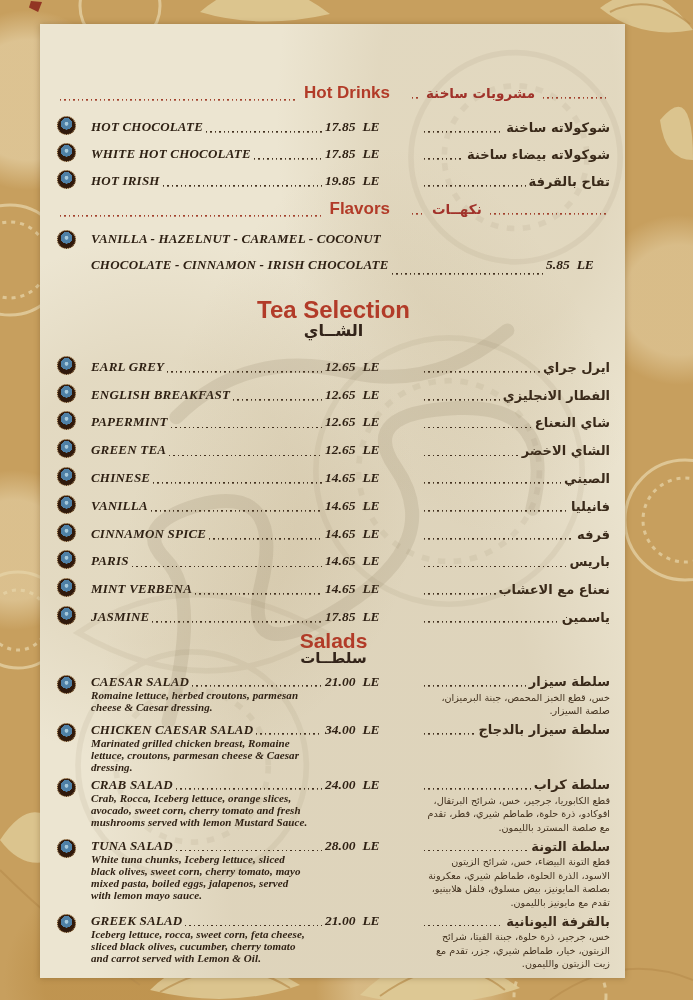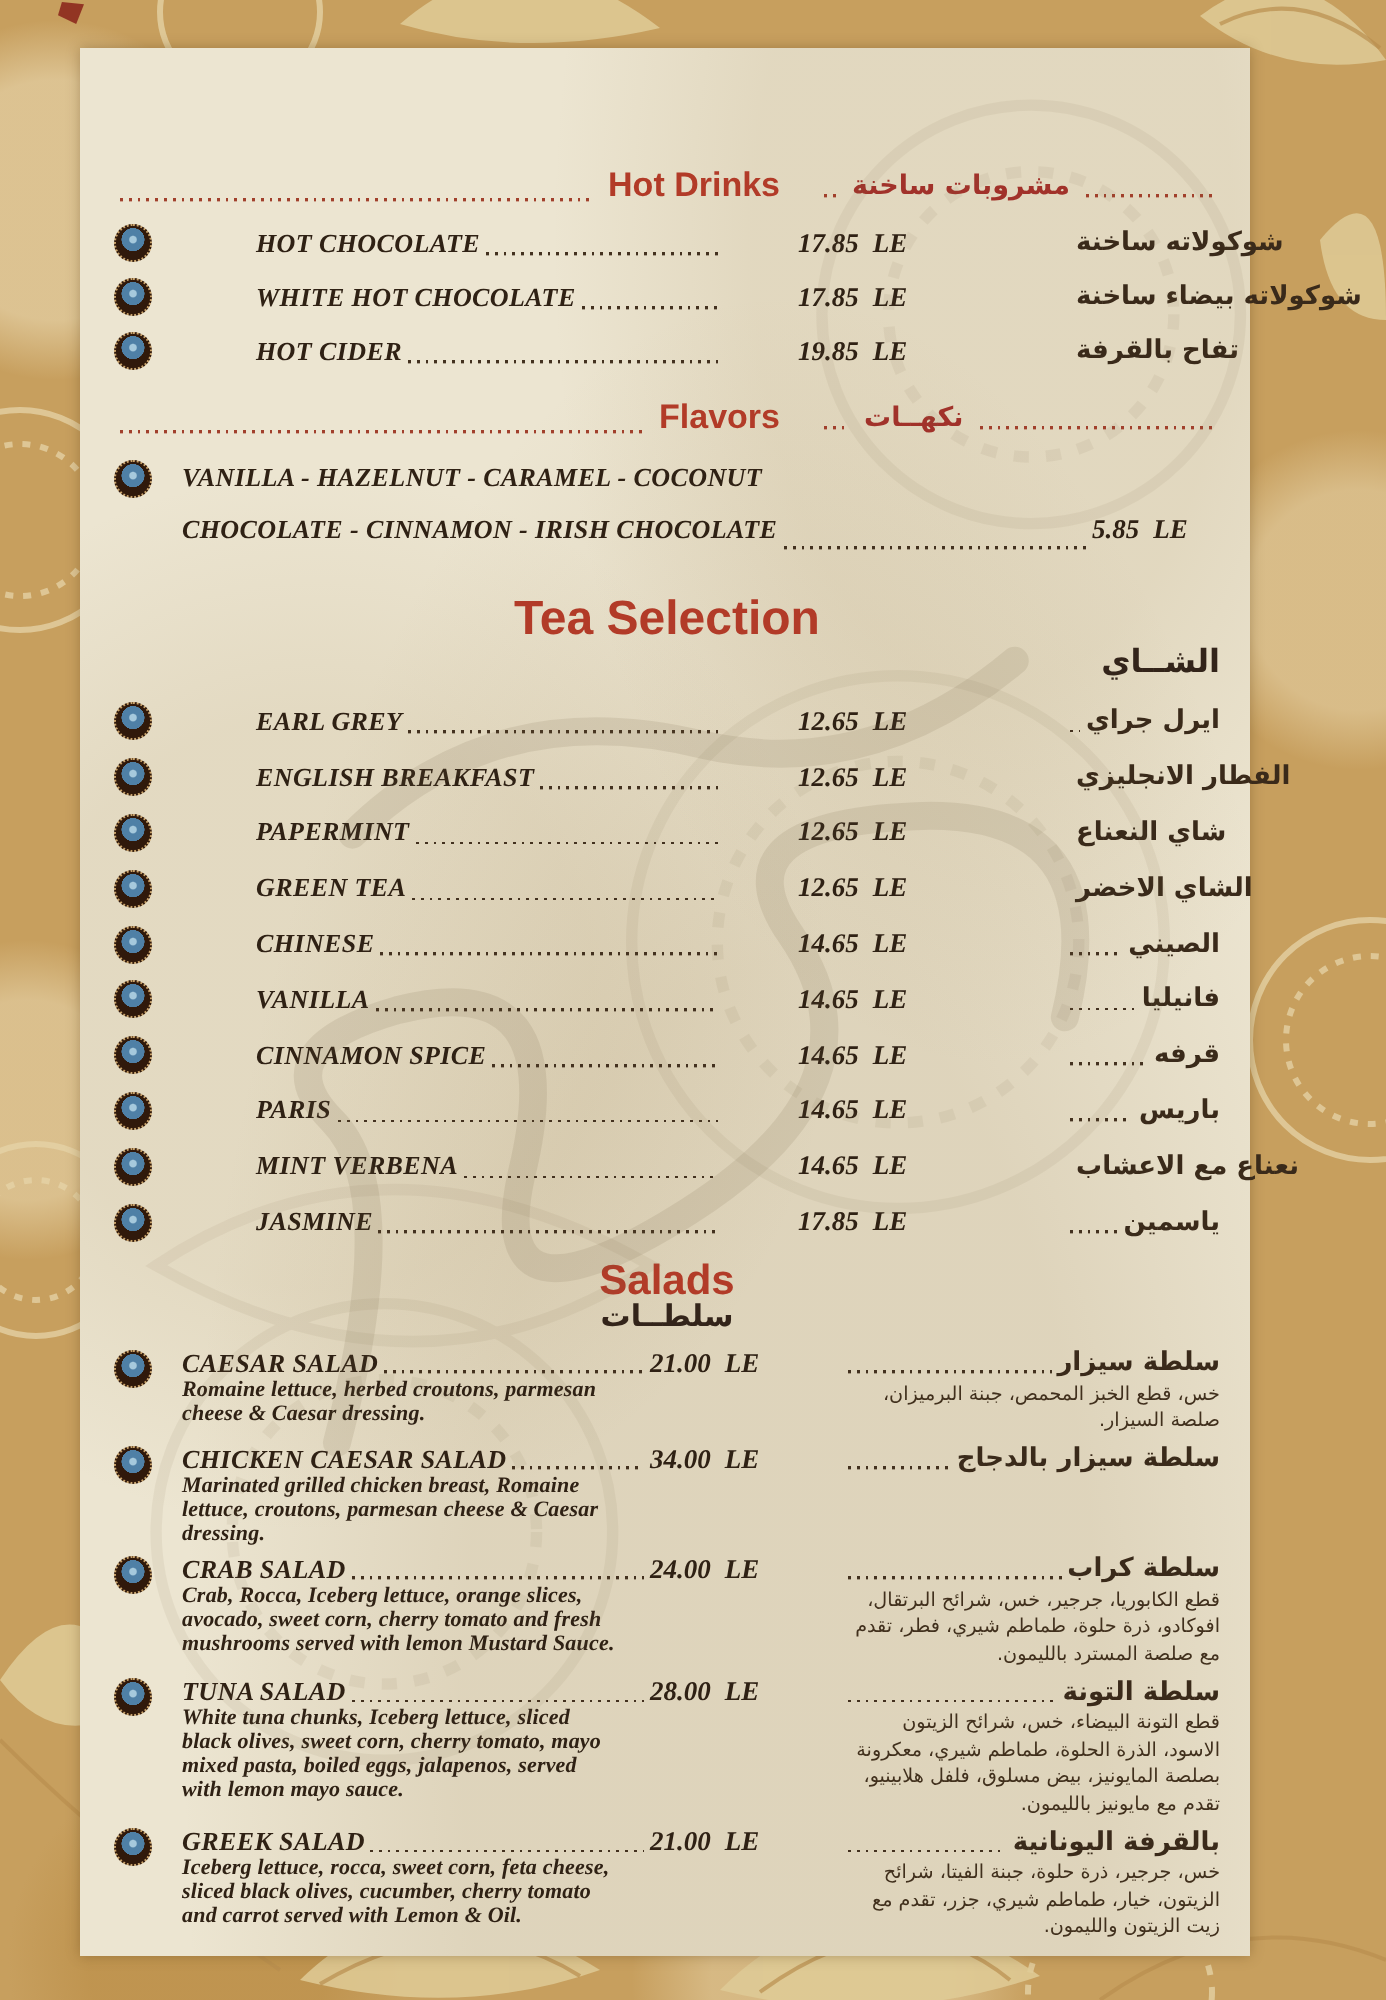"HOT CHOCOLATE" .row { align-items: center -> flex-end; gap: 37px -> none }
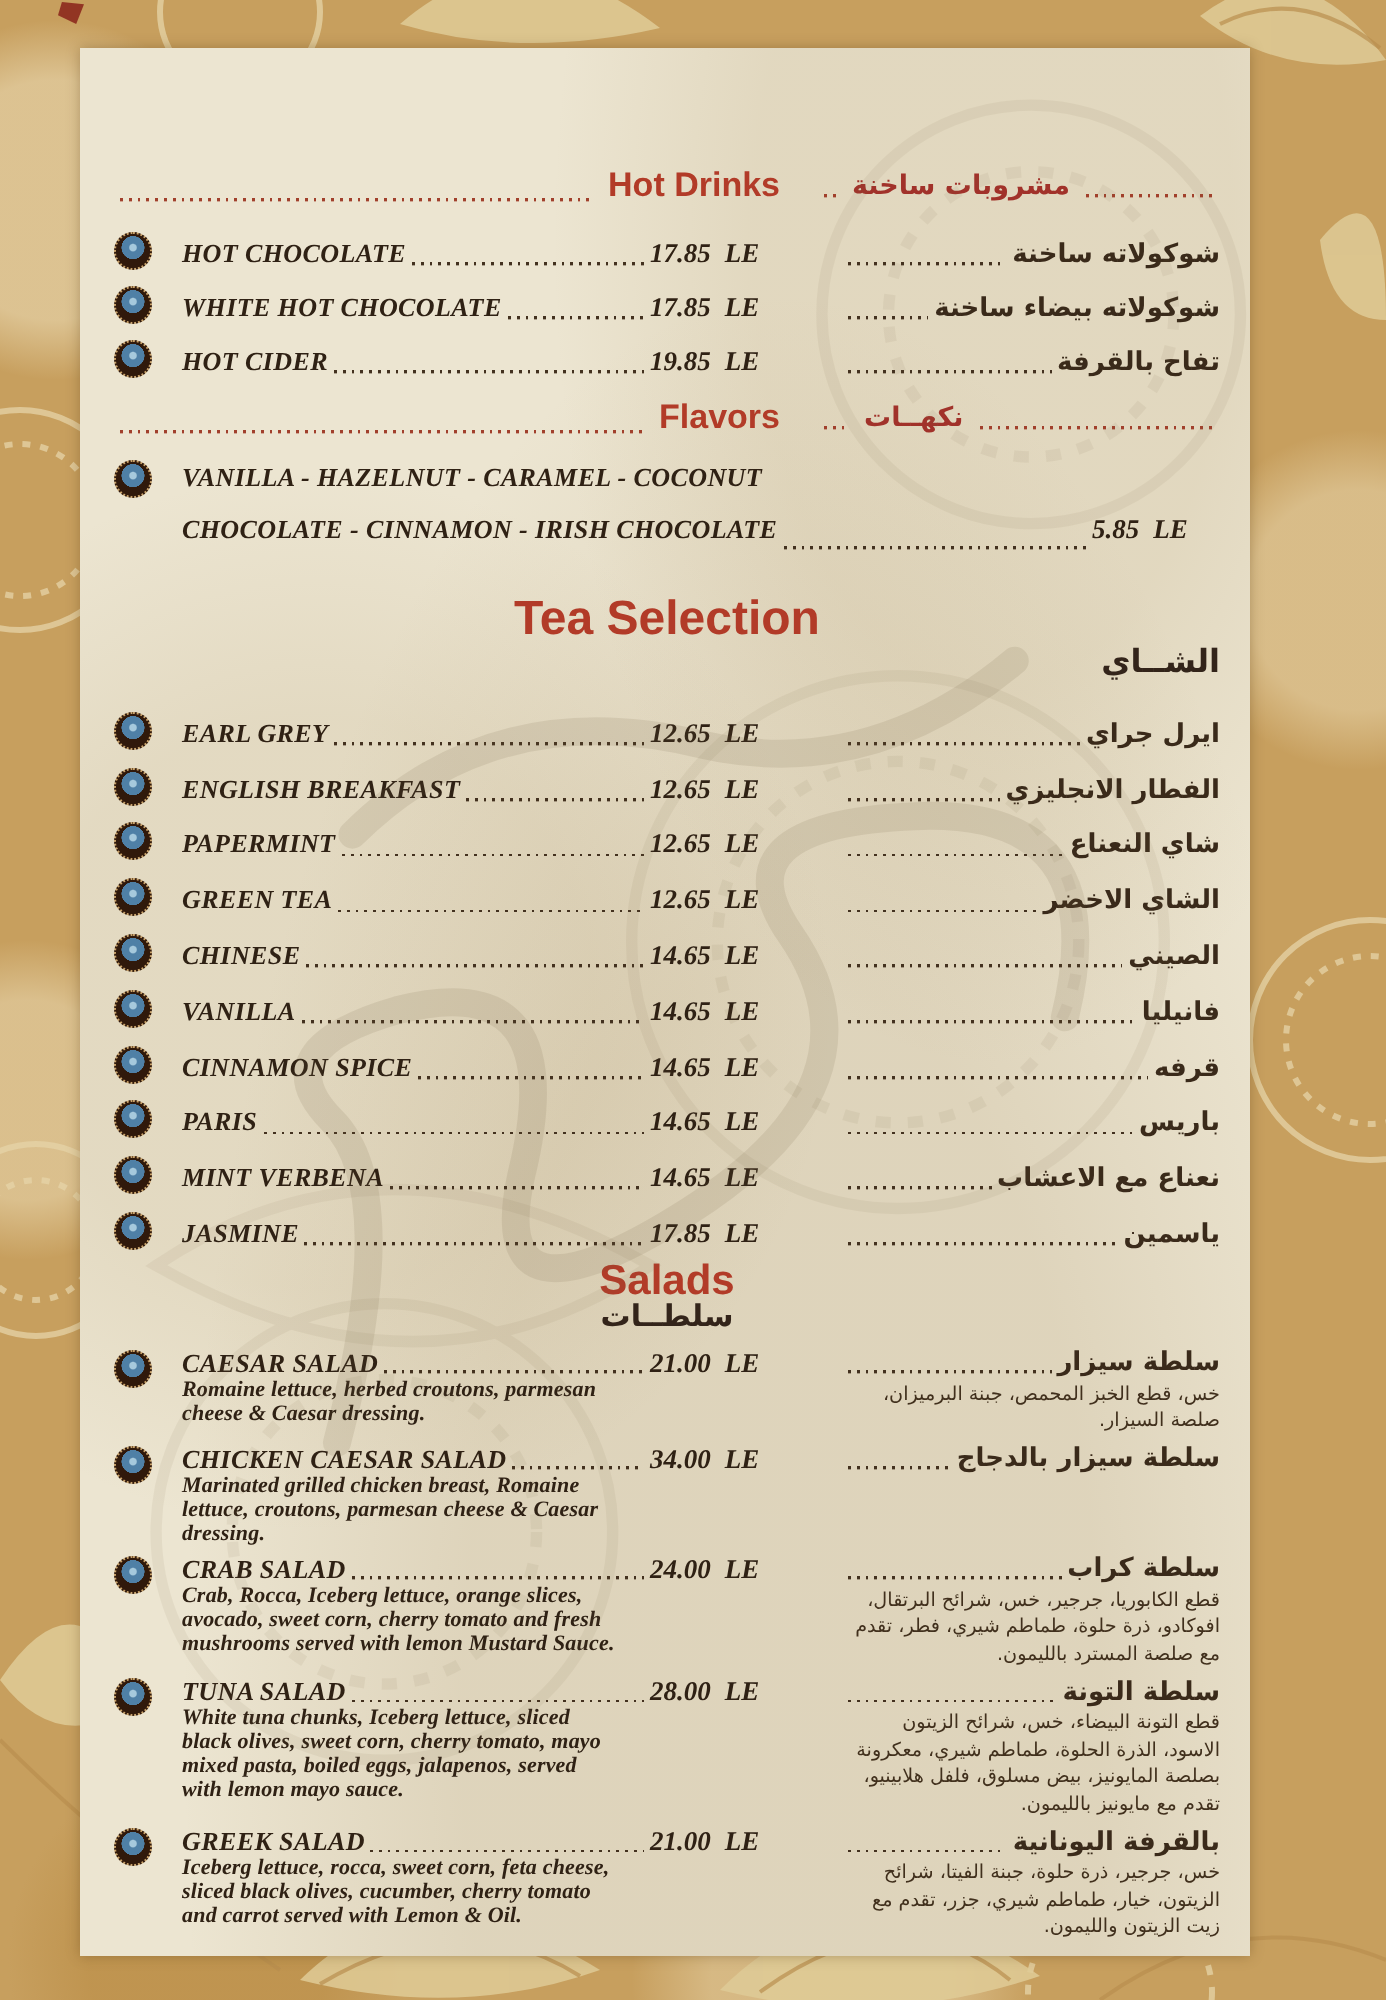"HOT CIDER" span.name { text: CIDER -> IRISH }
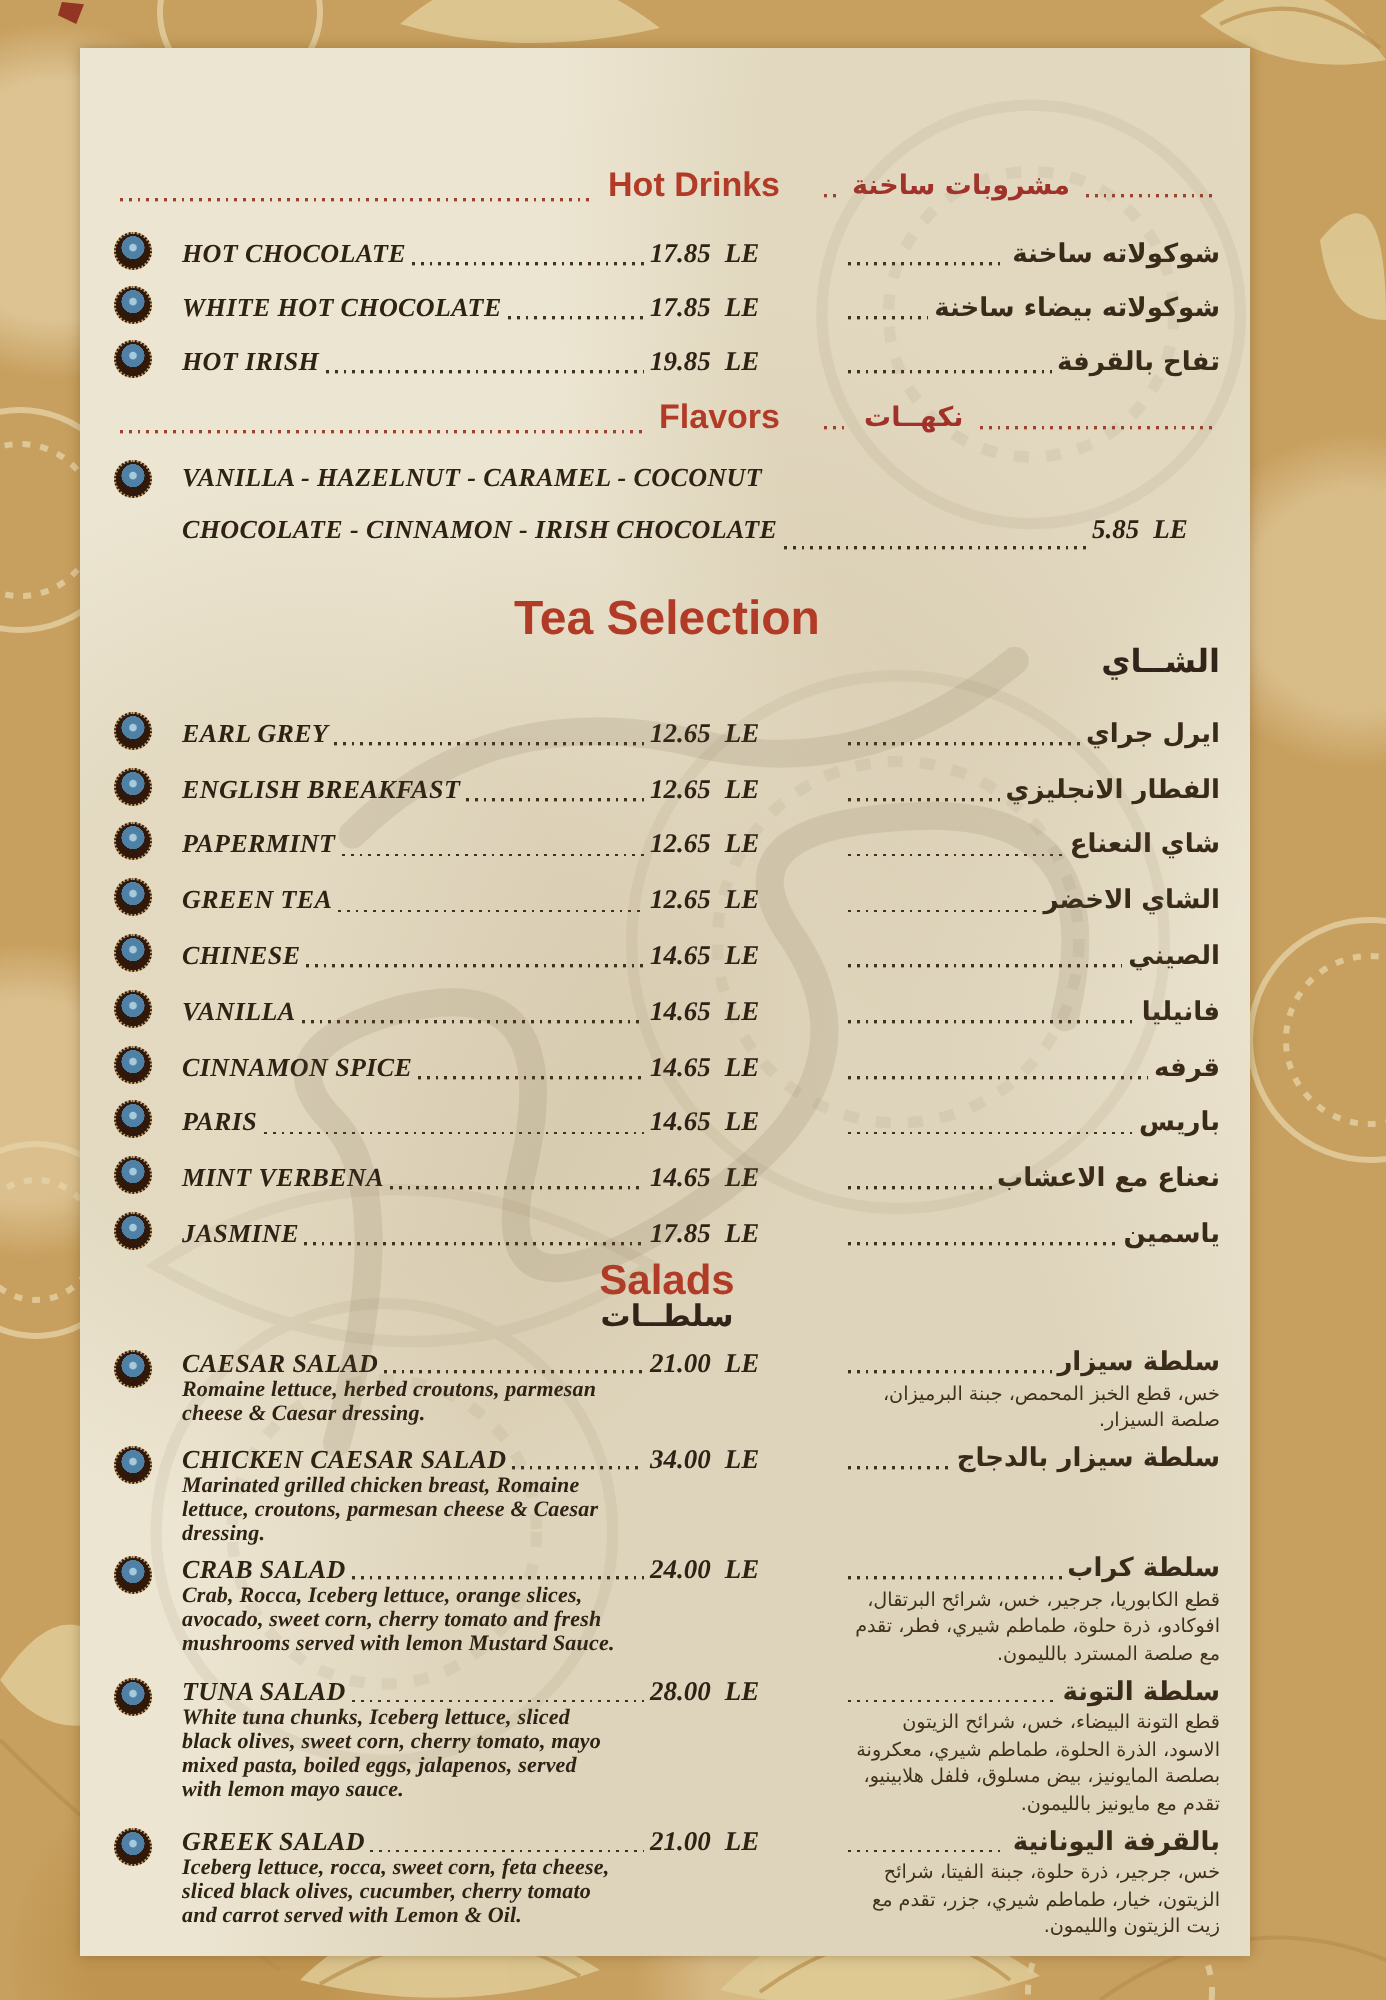"الشــاي" .tea-title-ar { text-align: right -> center }
